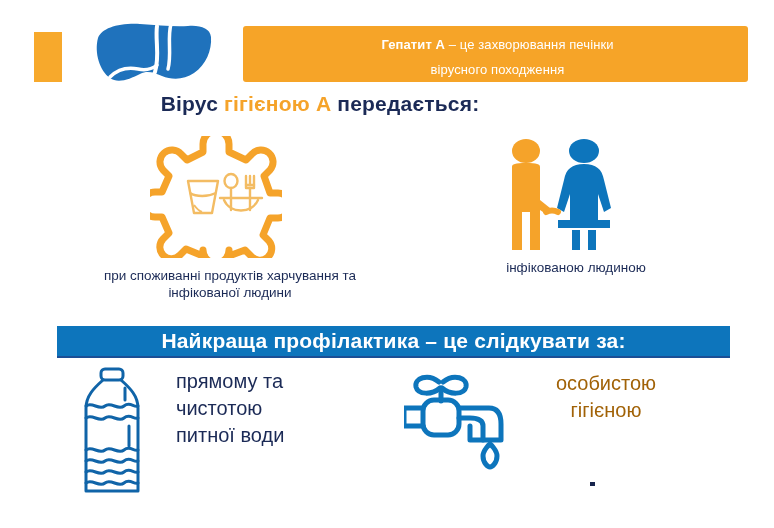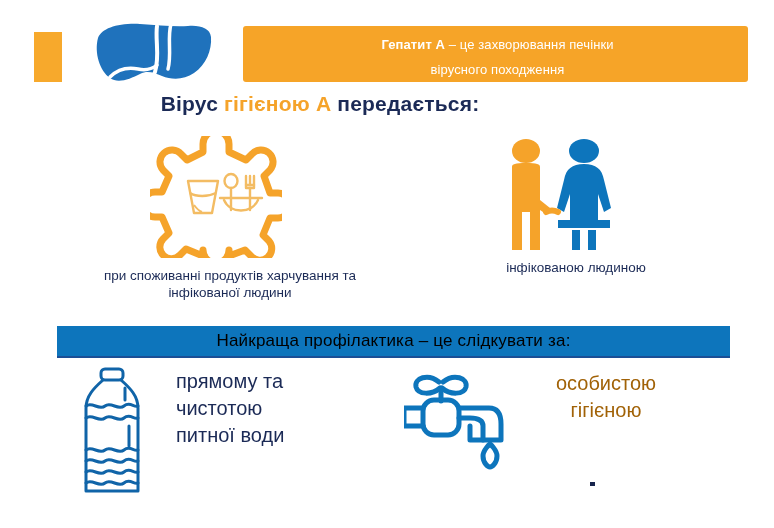"Найкраща профілактика – це слідкувати" .banner-blue span { color: #000000 -> #ffffff; font-size: 17px -> 21px; font-weight: normal -> bold }
